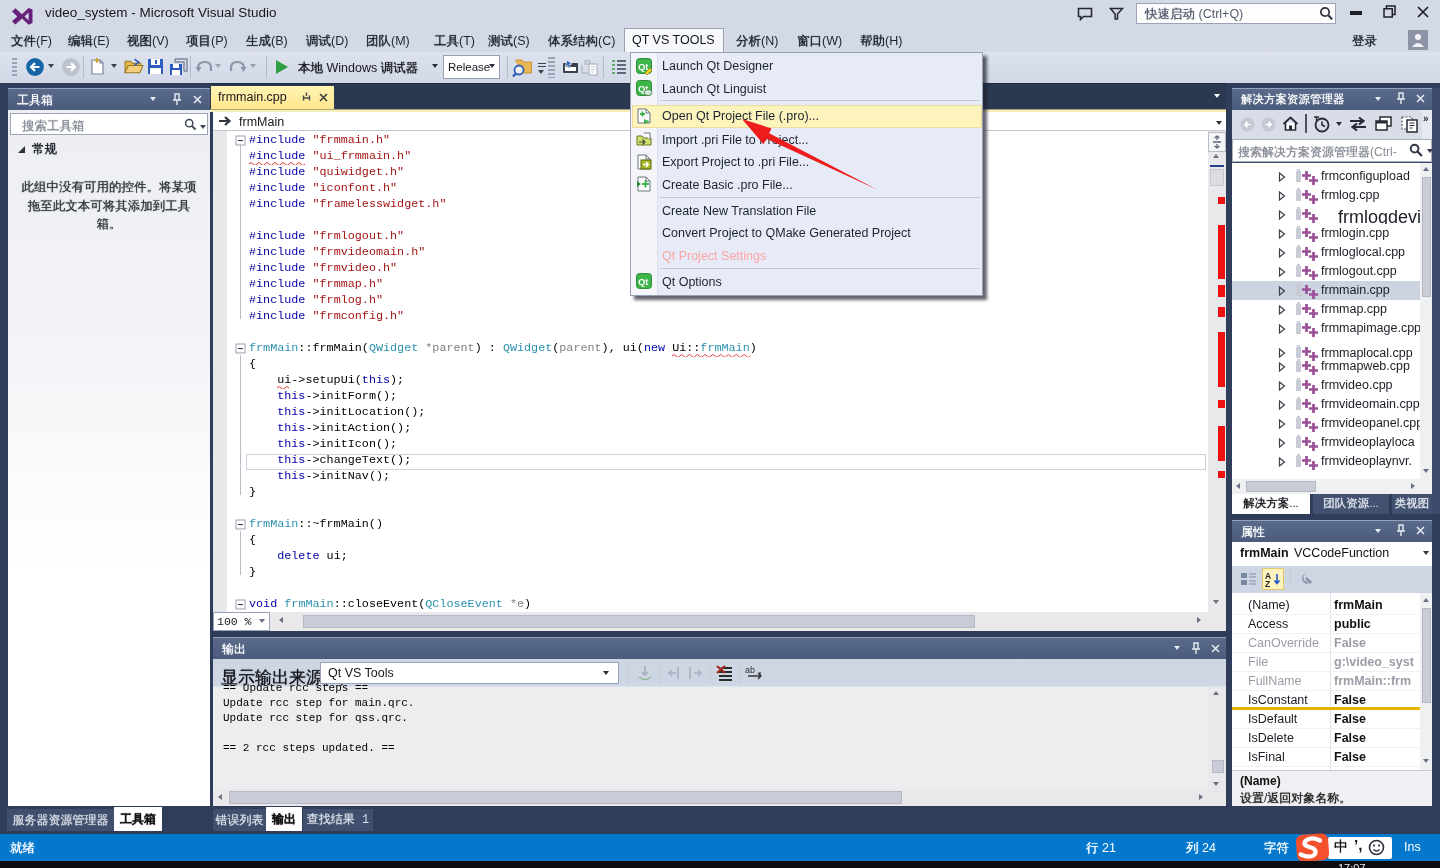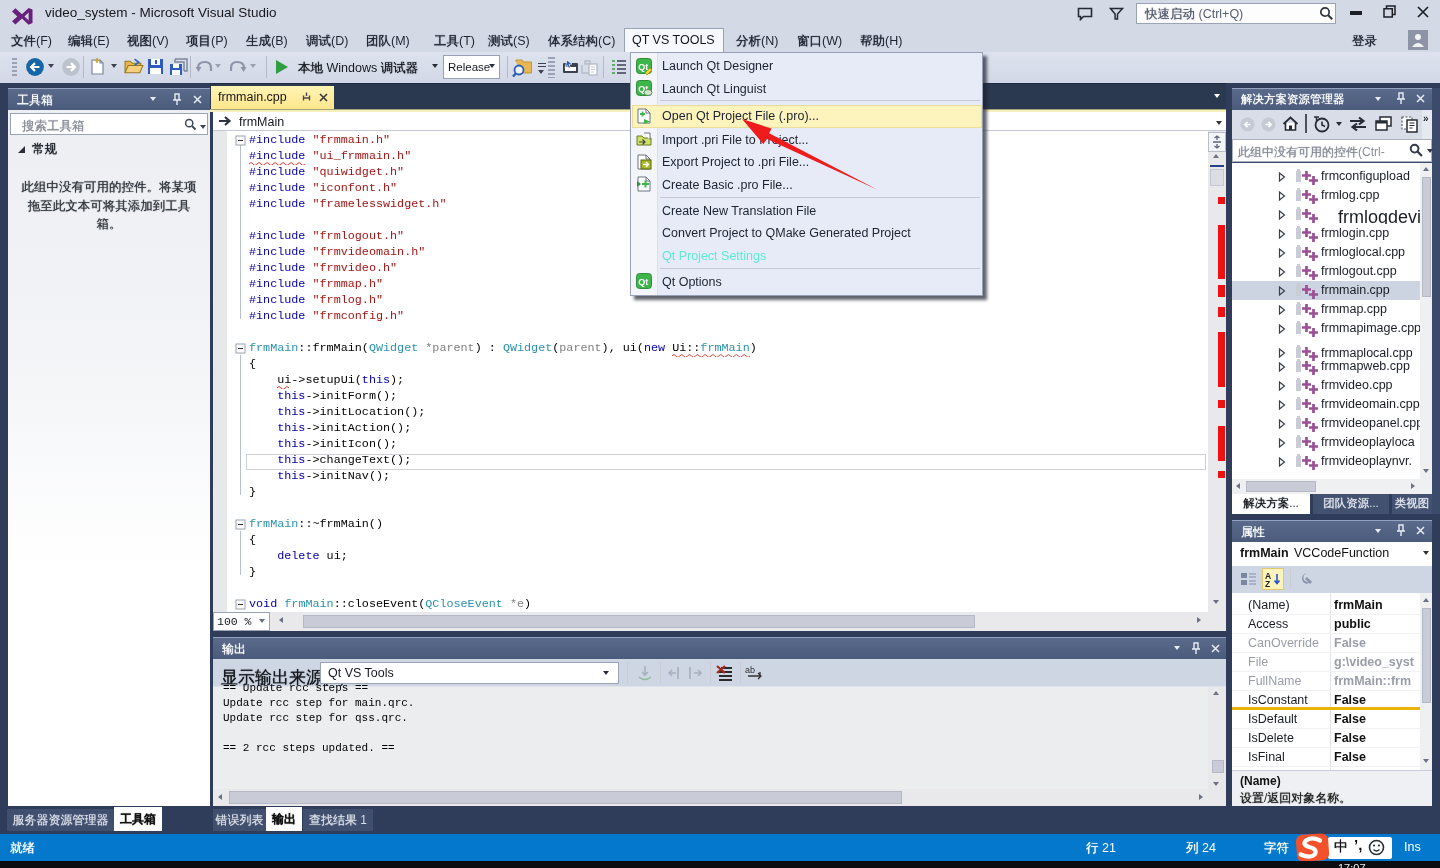"此组中没有可用的控件" k { text: 此组中没有可用的控件 -> 搜索解决方案资源管理器 }
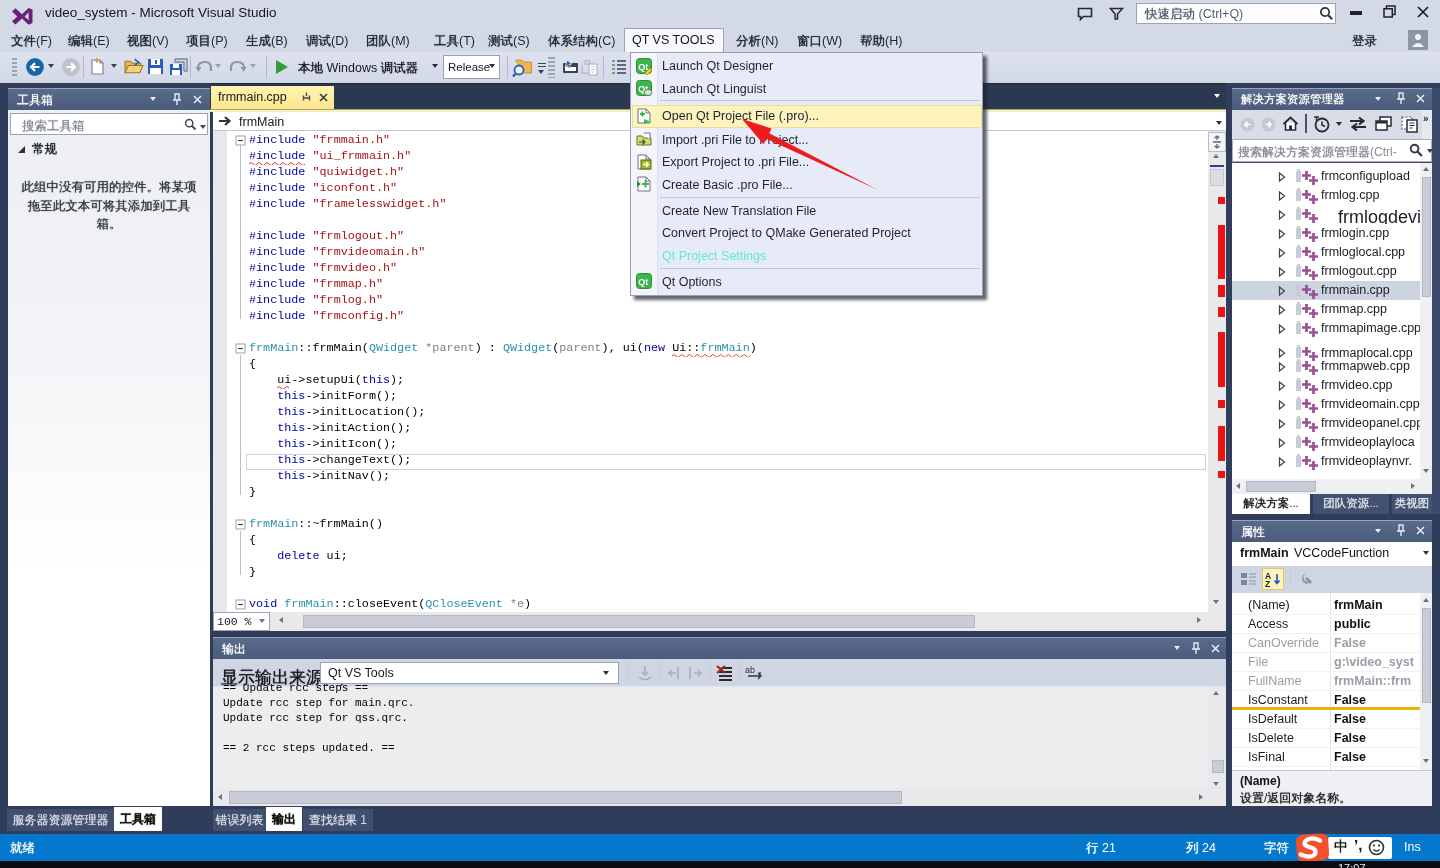"Qt Project Settings" div { color: #5eead4 -> #fca5a5 }
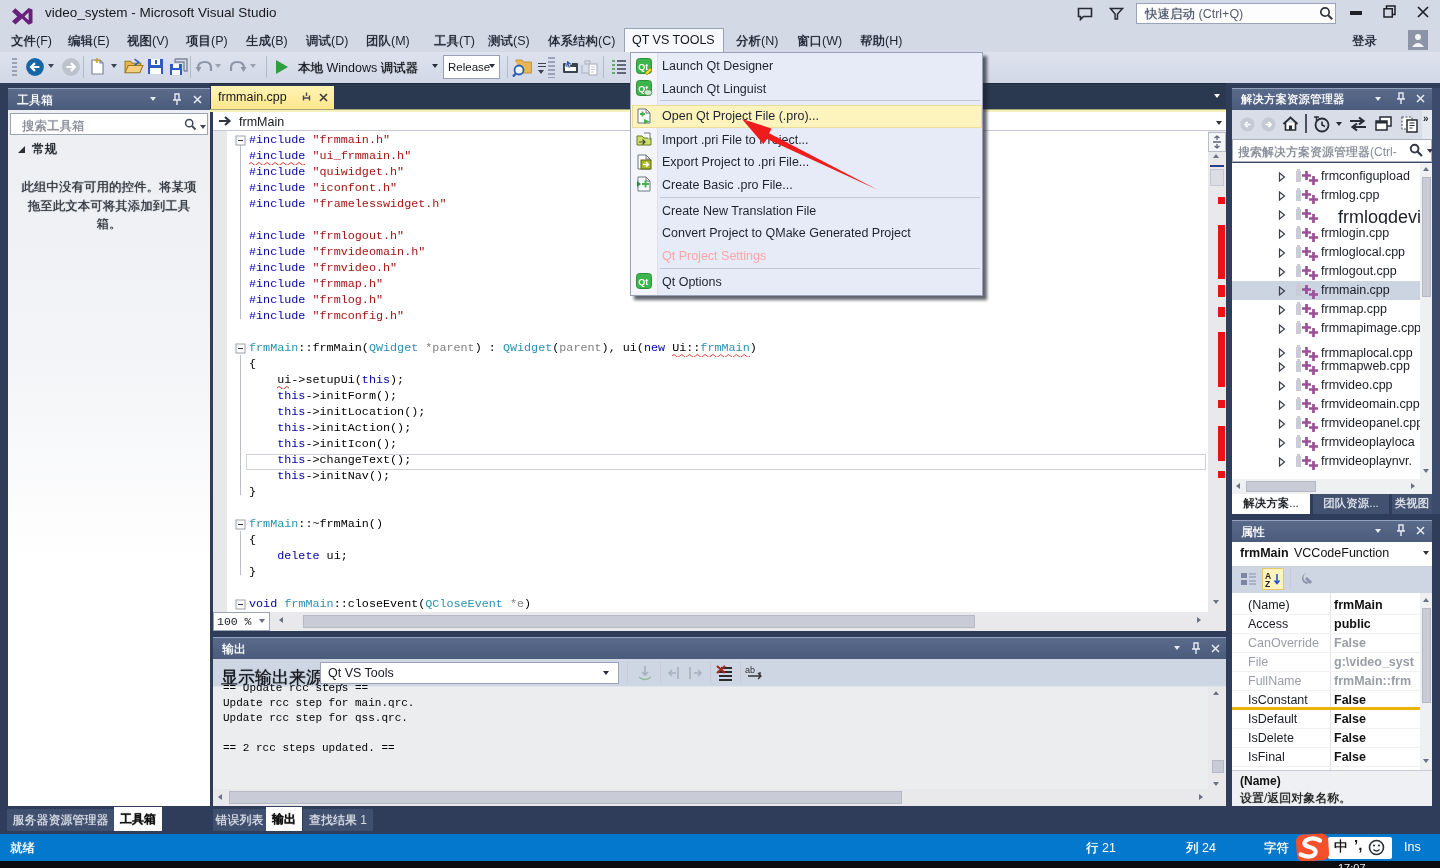"查找结果 1" div.btab { font-family: none -> Liberation Mono, monospace }
